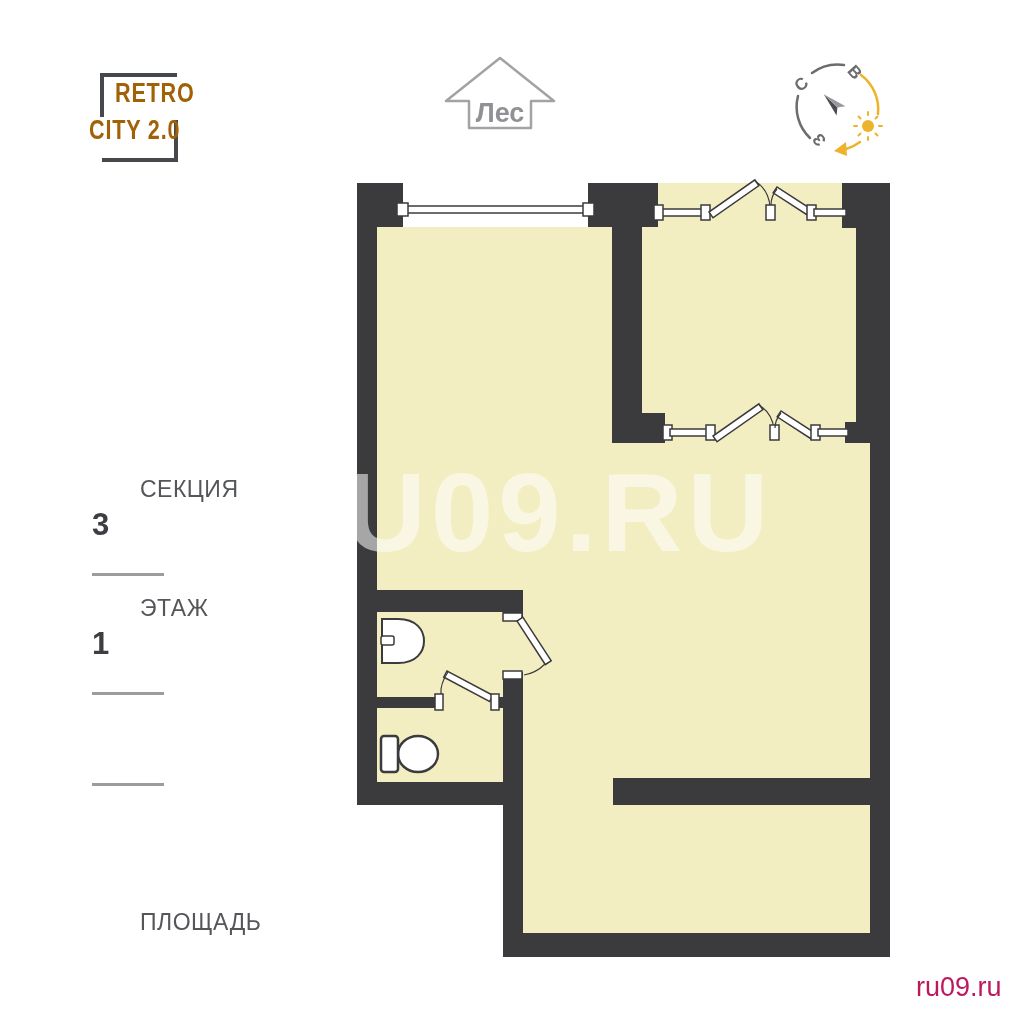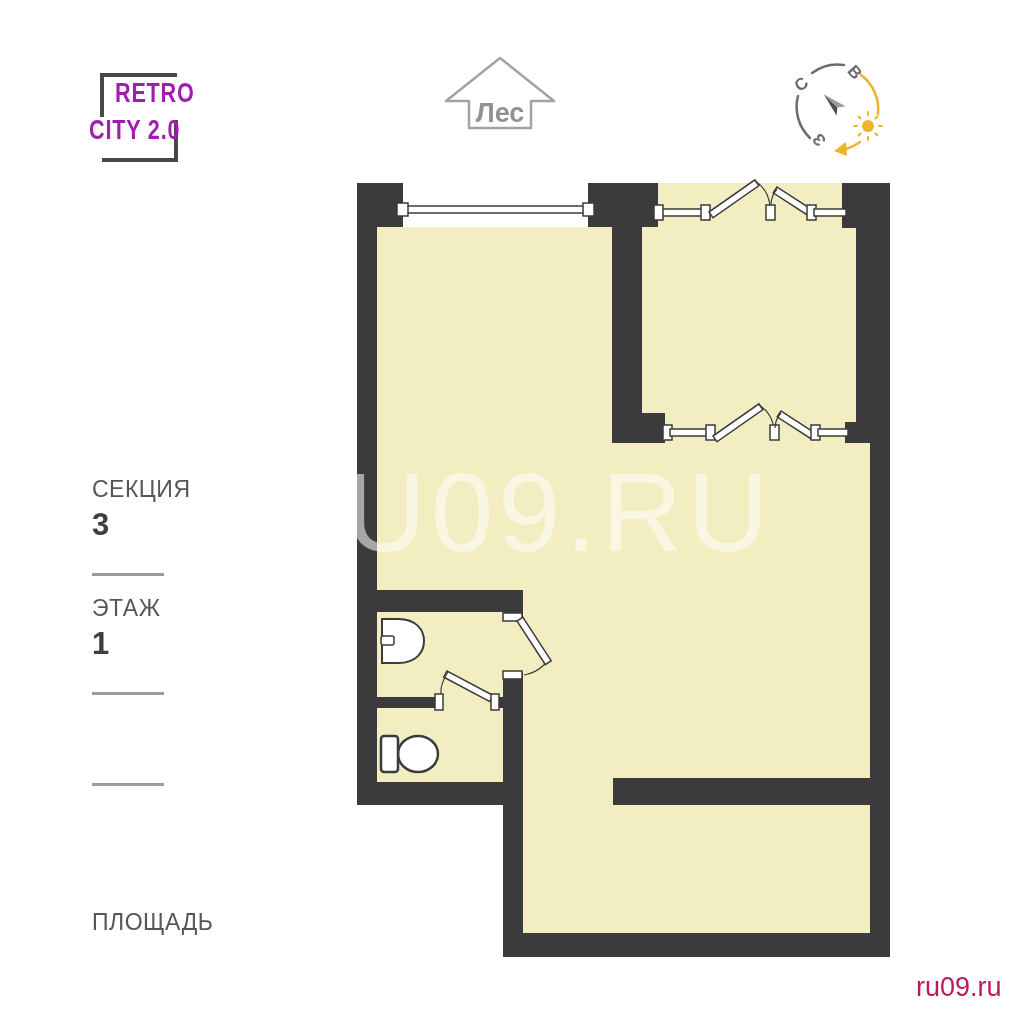"RETRO" .logo { color: #a21caf -> #a16207 }
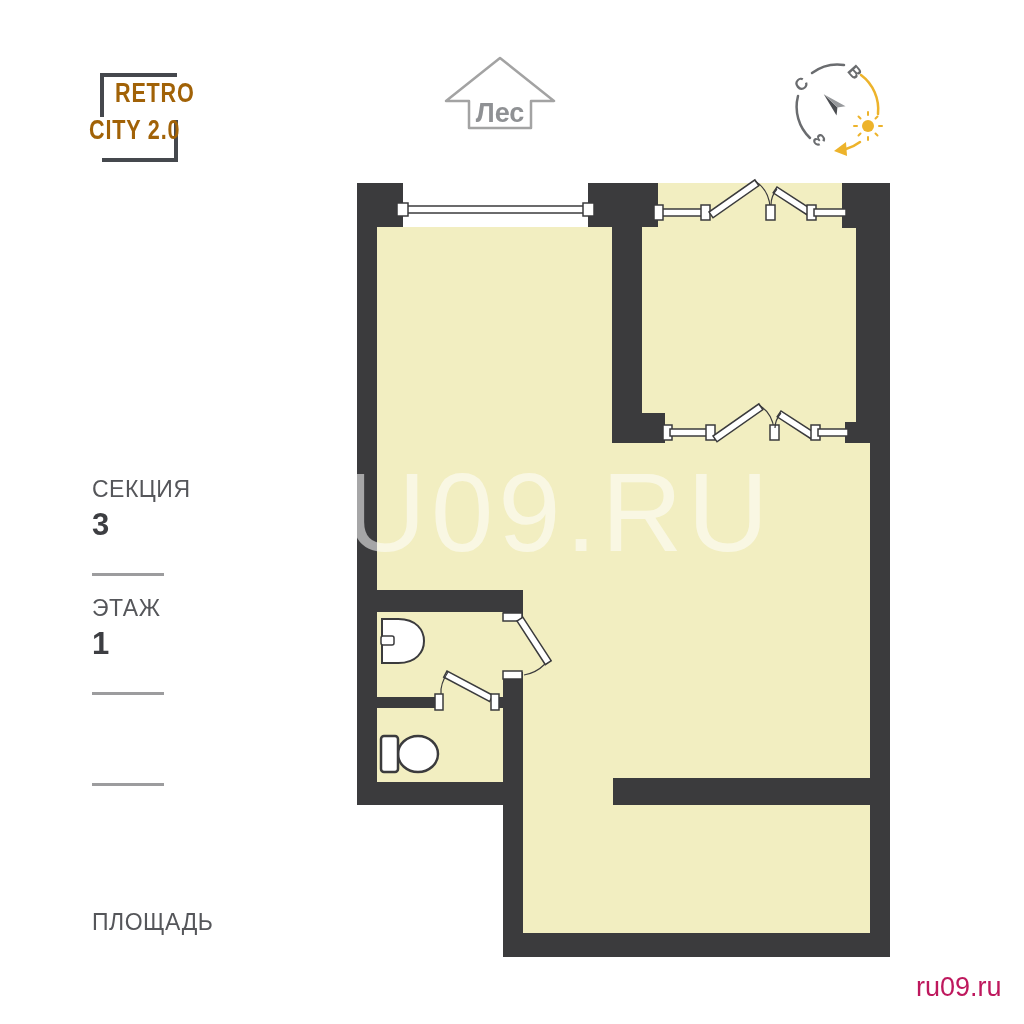"СЕКЦИЯ" .info-label { margin-left: none -> 48px }
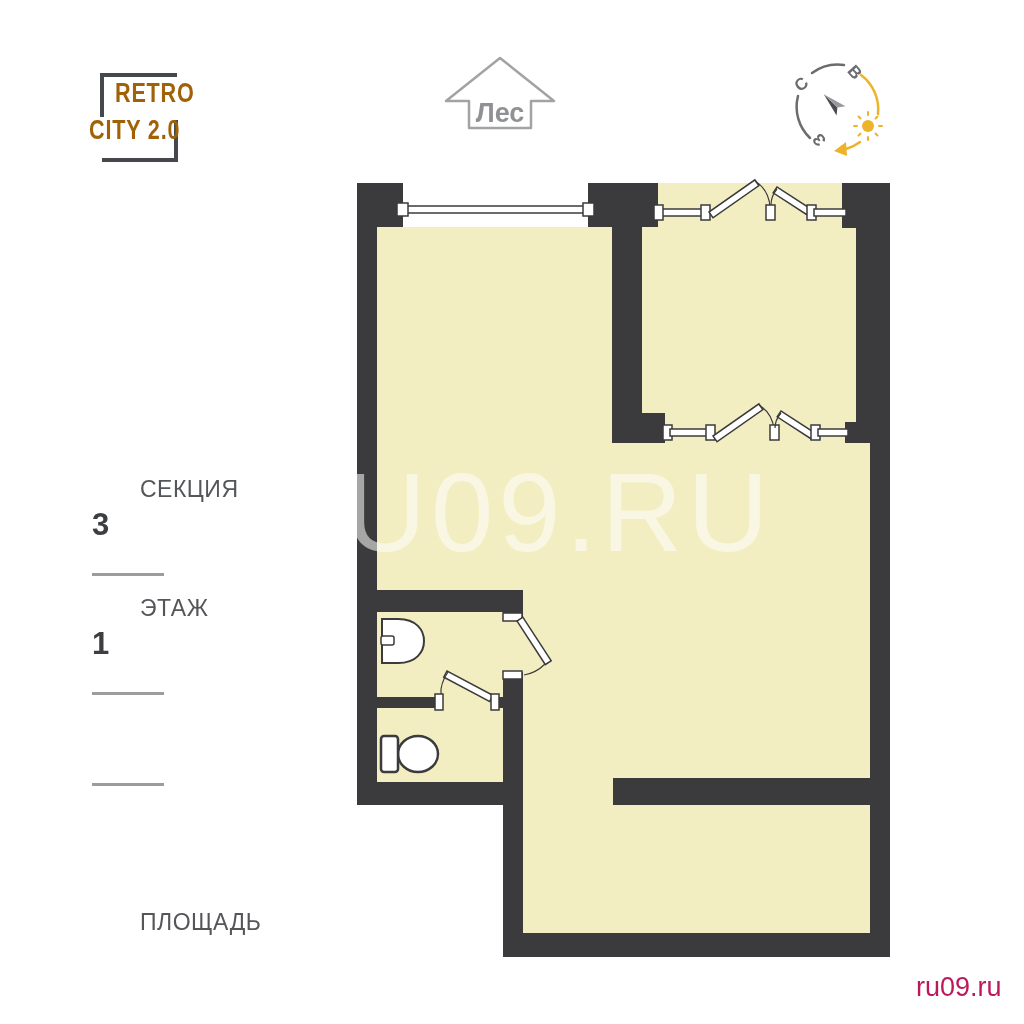"U09.RU" .watermark { font-weight: 400 -> 700 }
